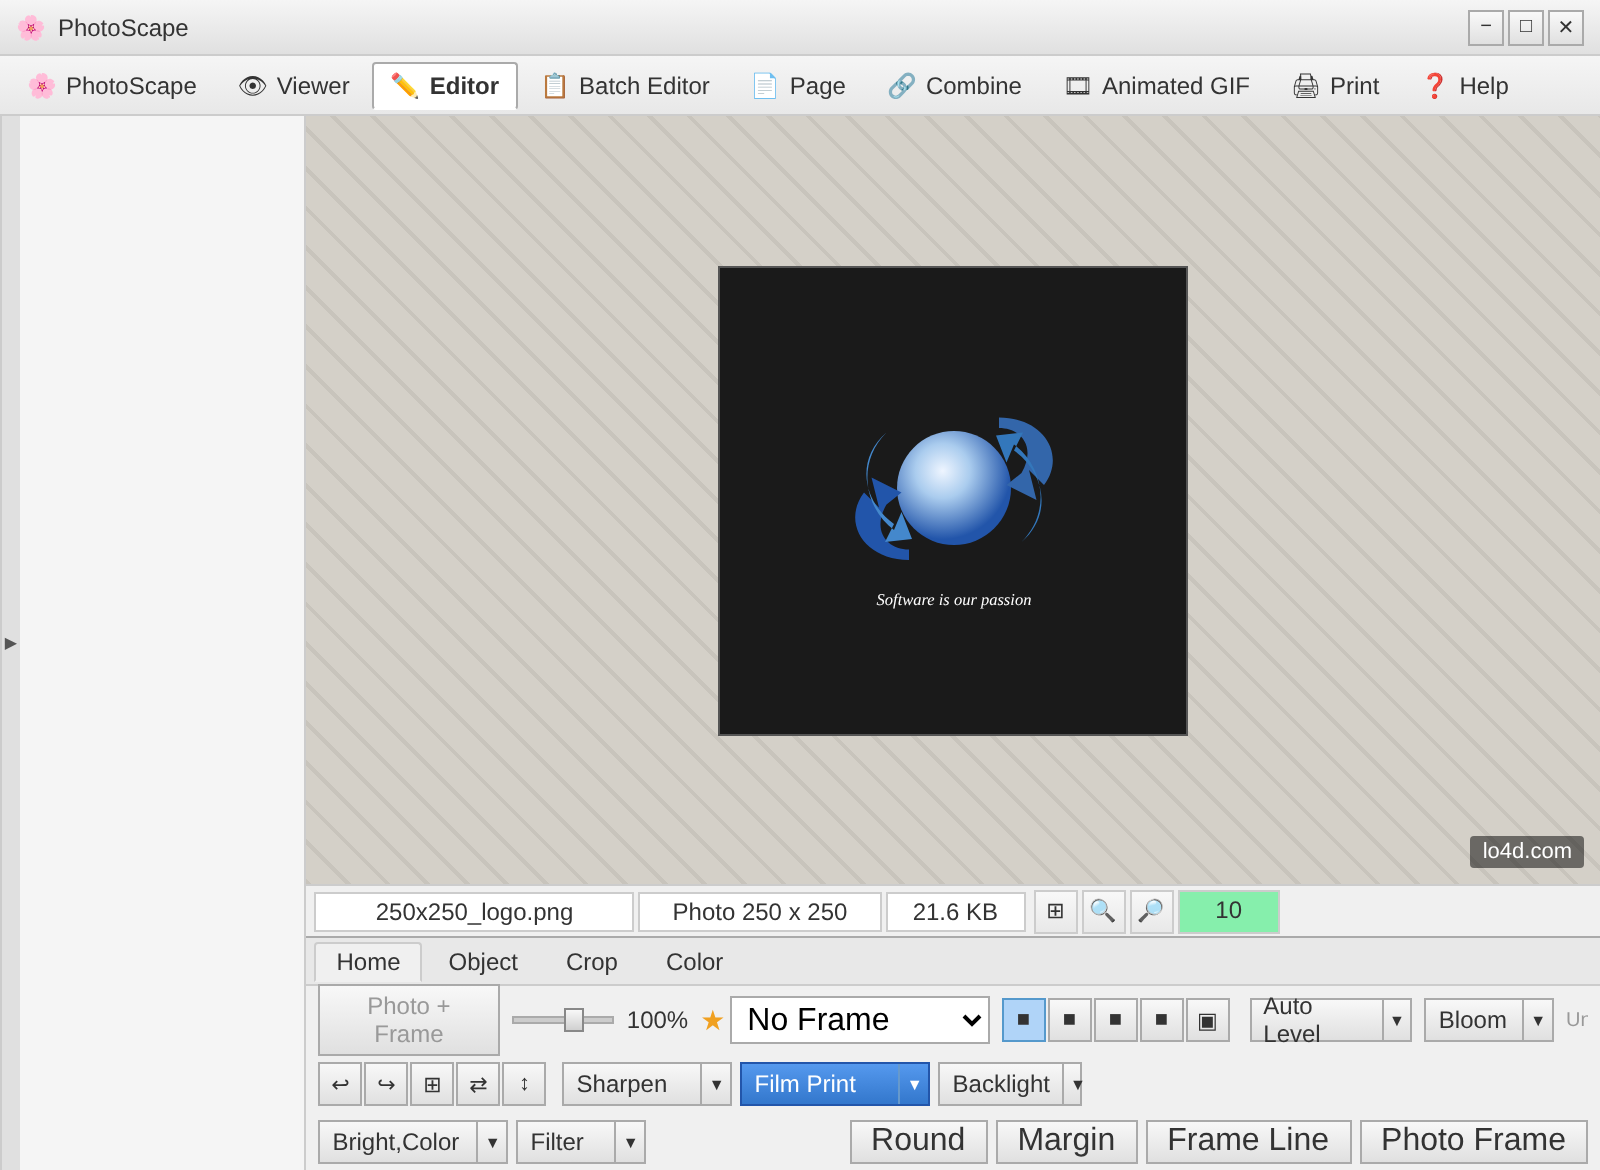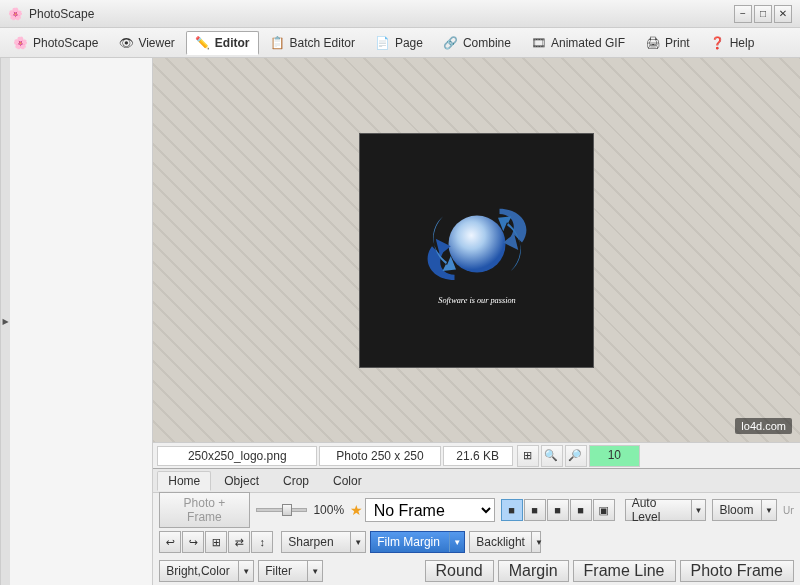"Film Margin" span.label { text: Margin -> Print }
